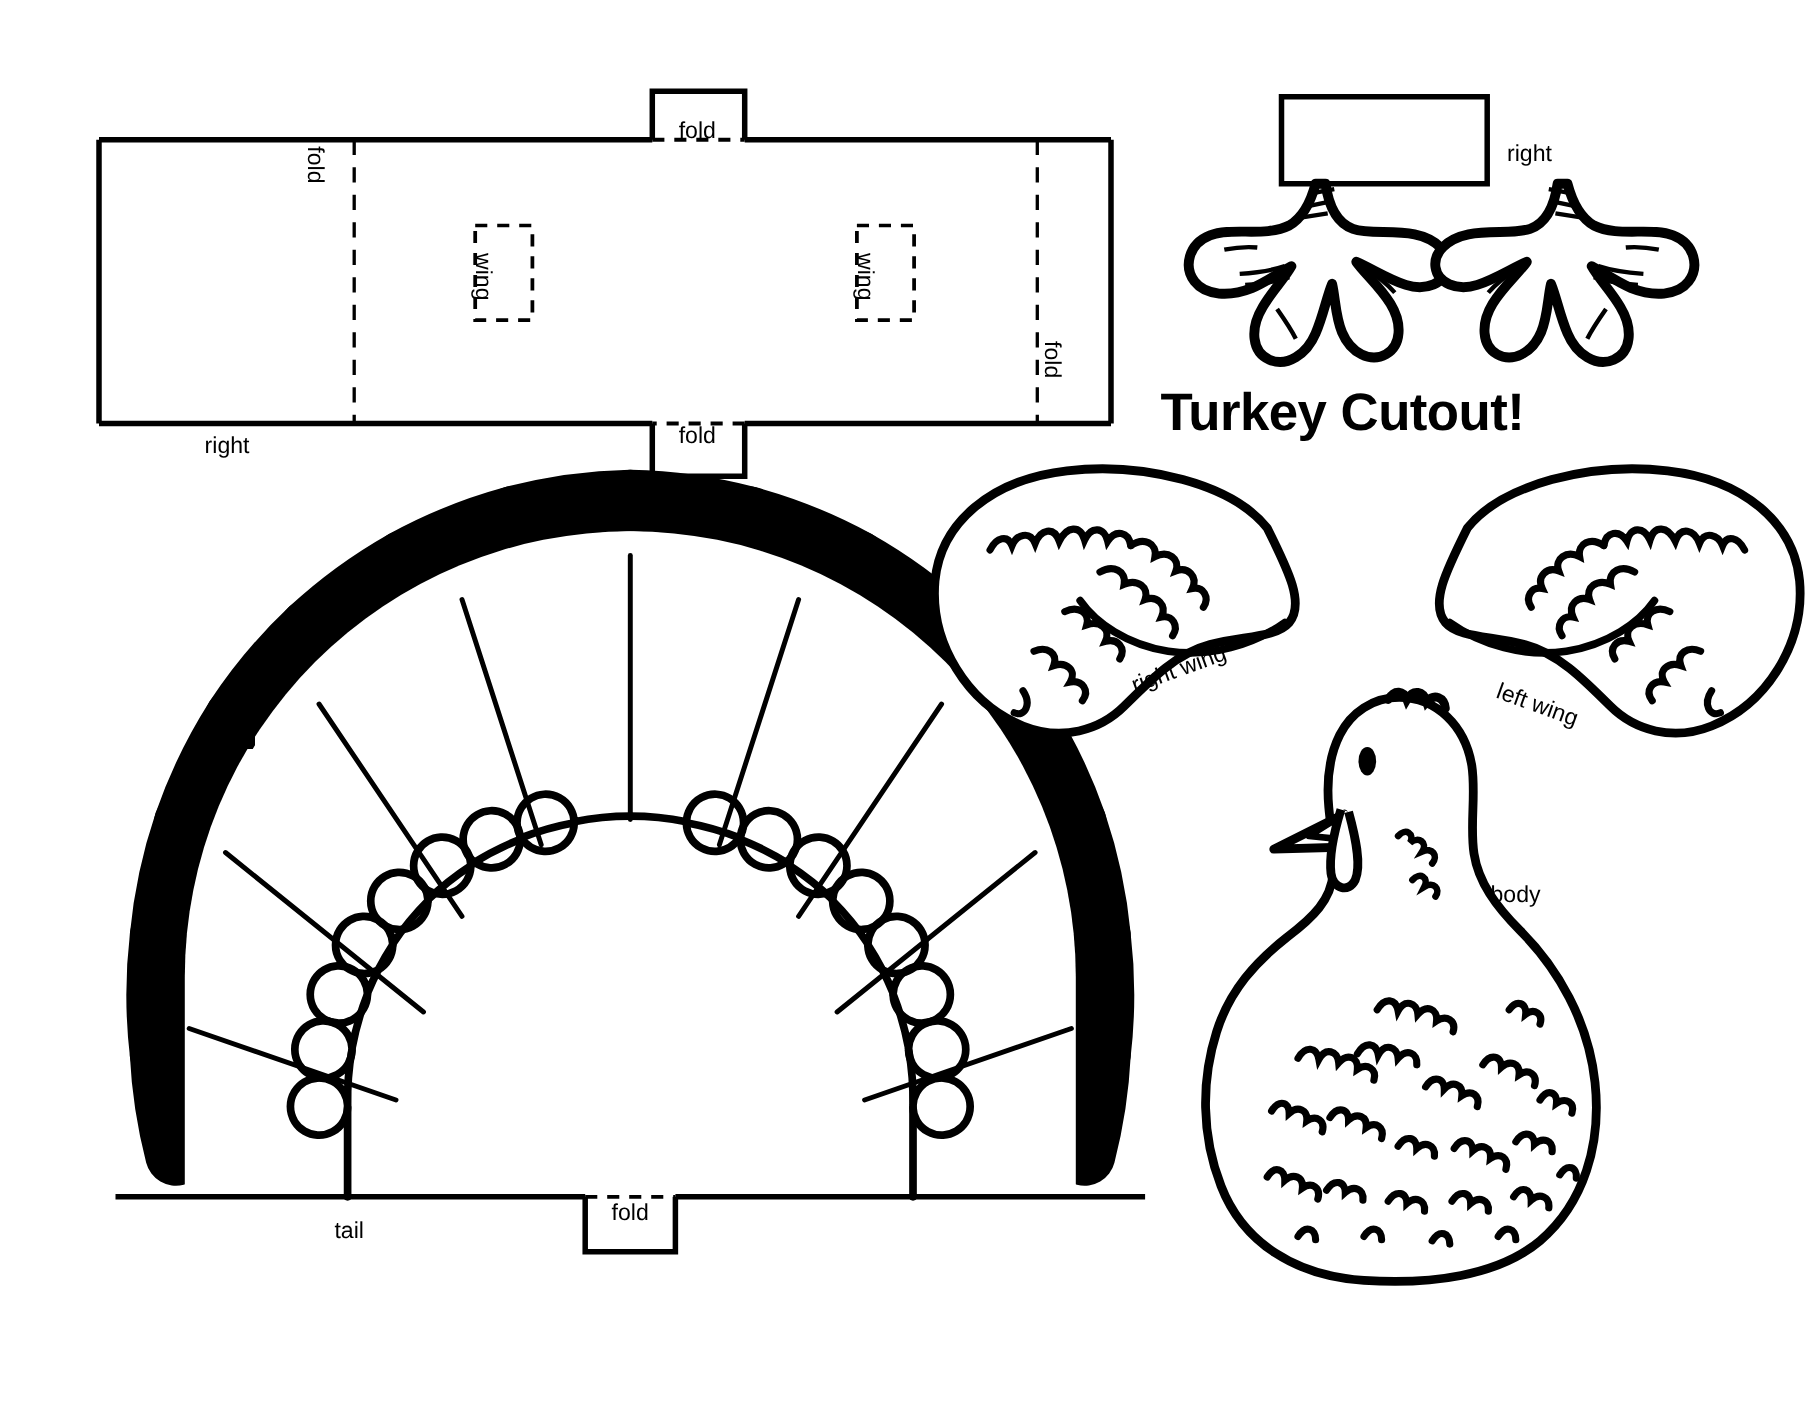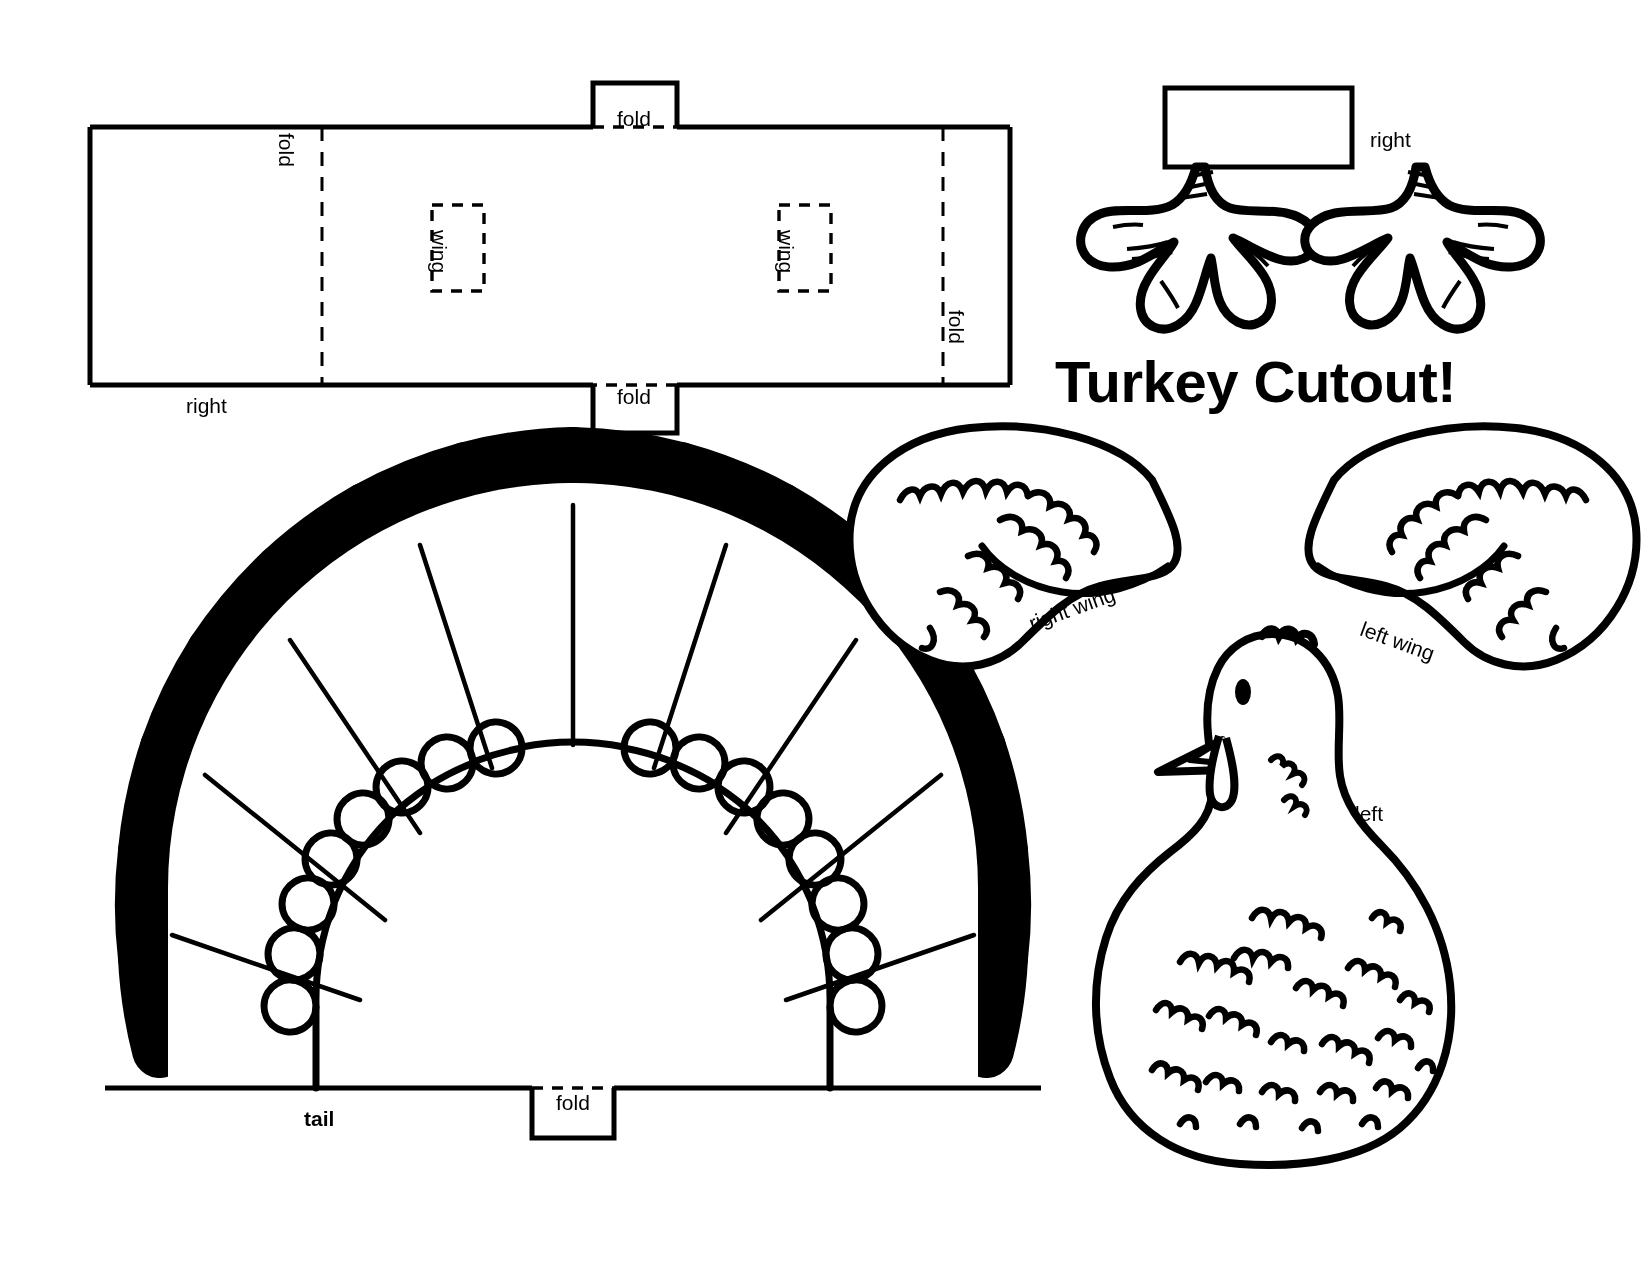"Turkey Cutout!" .title { font-size: 58px -> 48px }
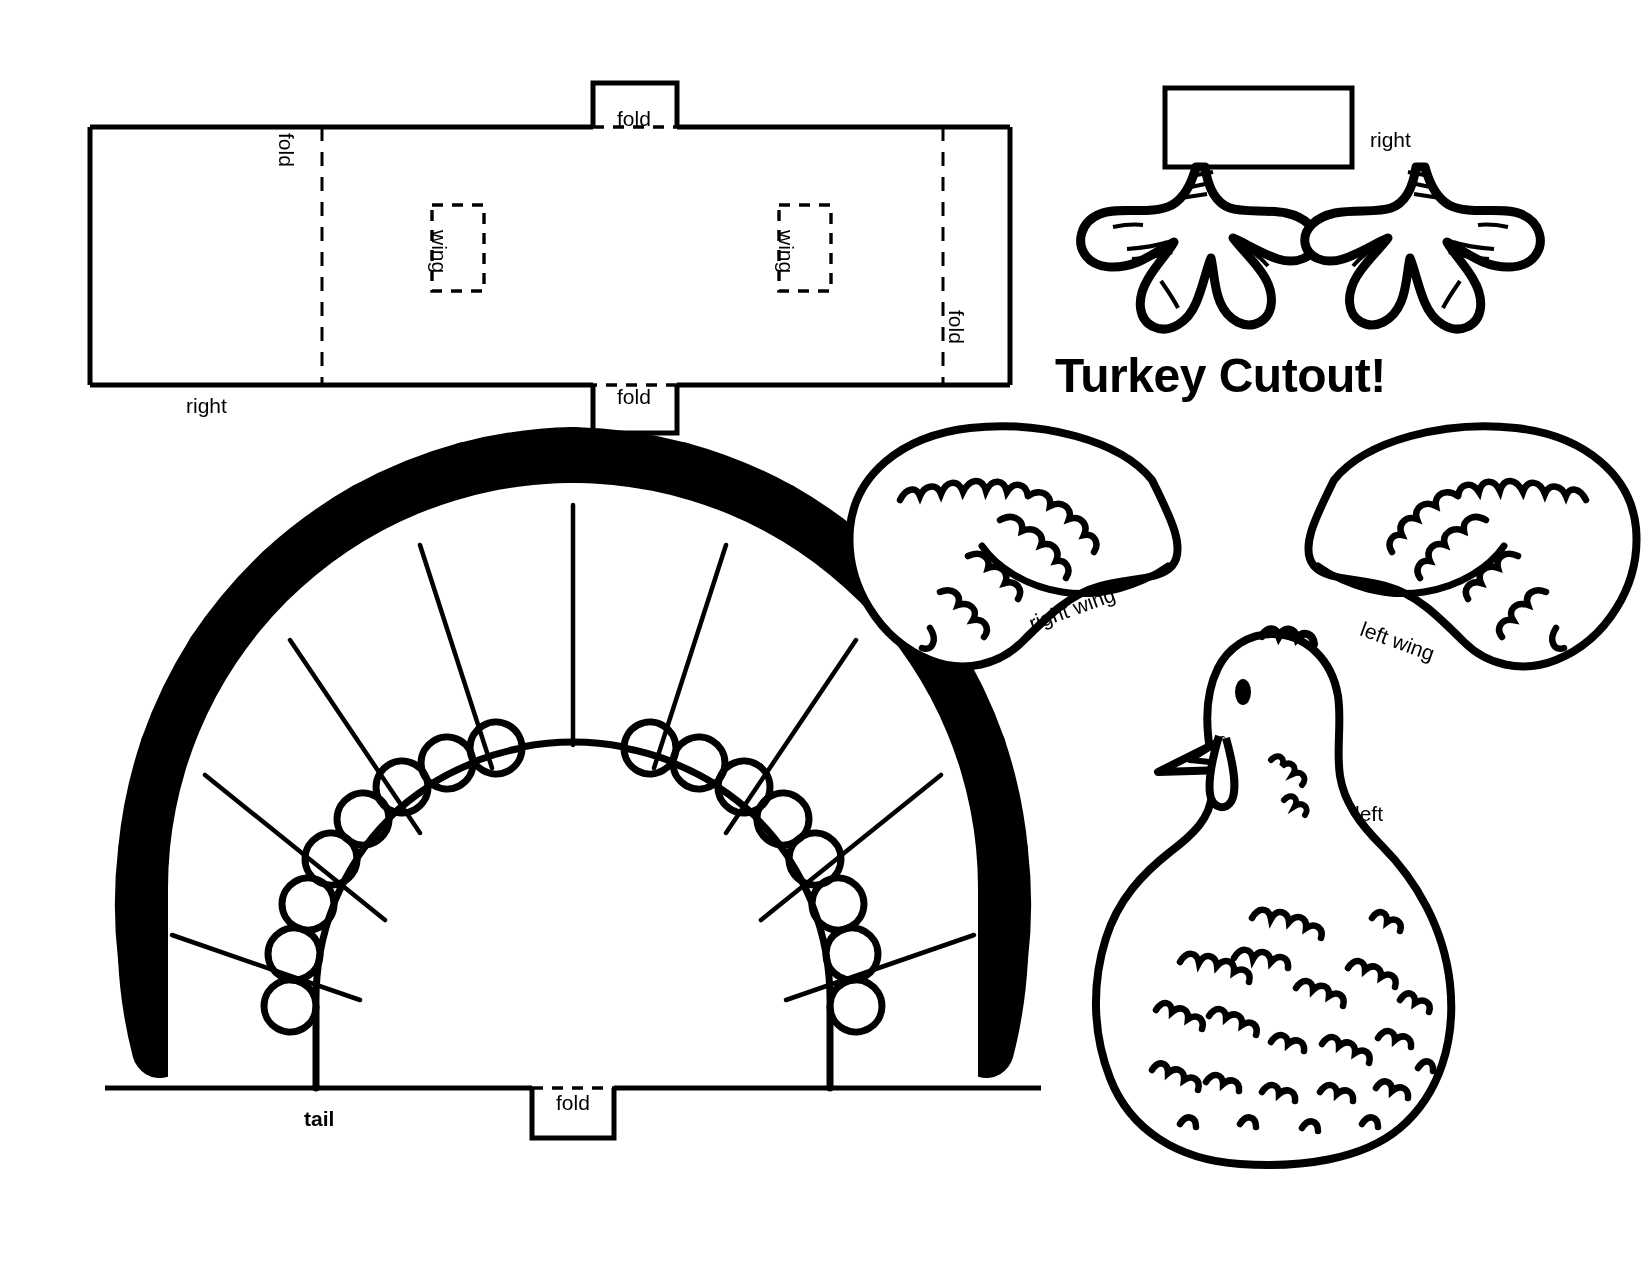"left" div.lbl { text: left -> body }
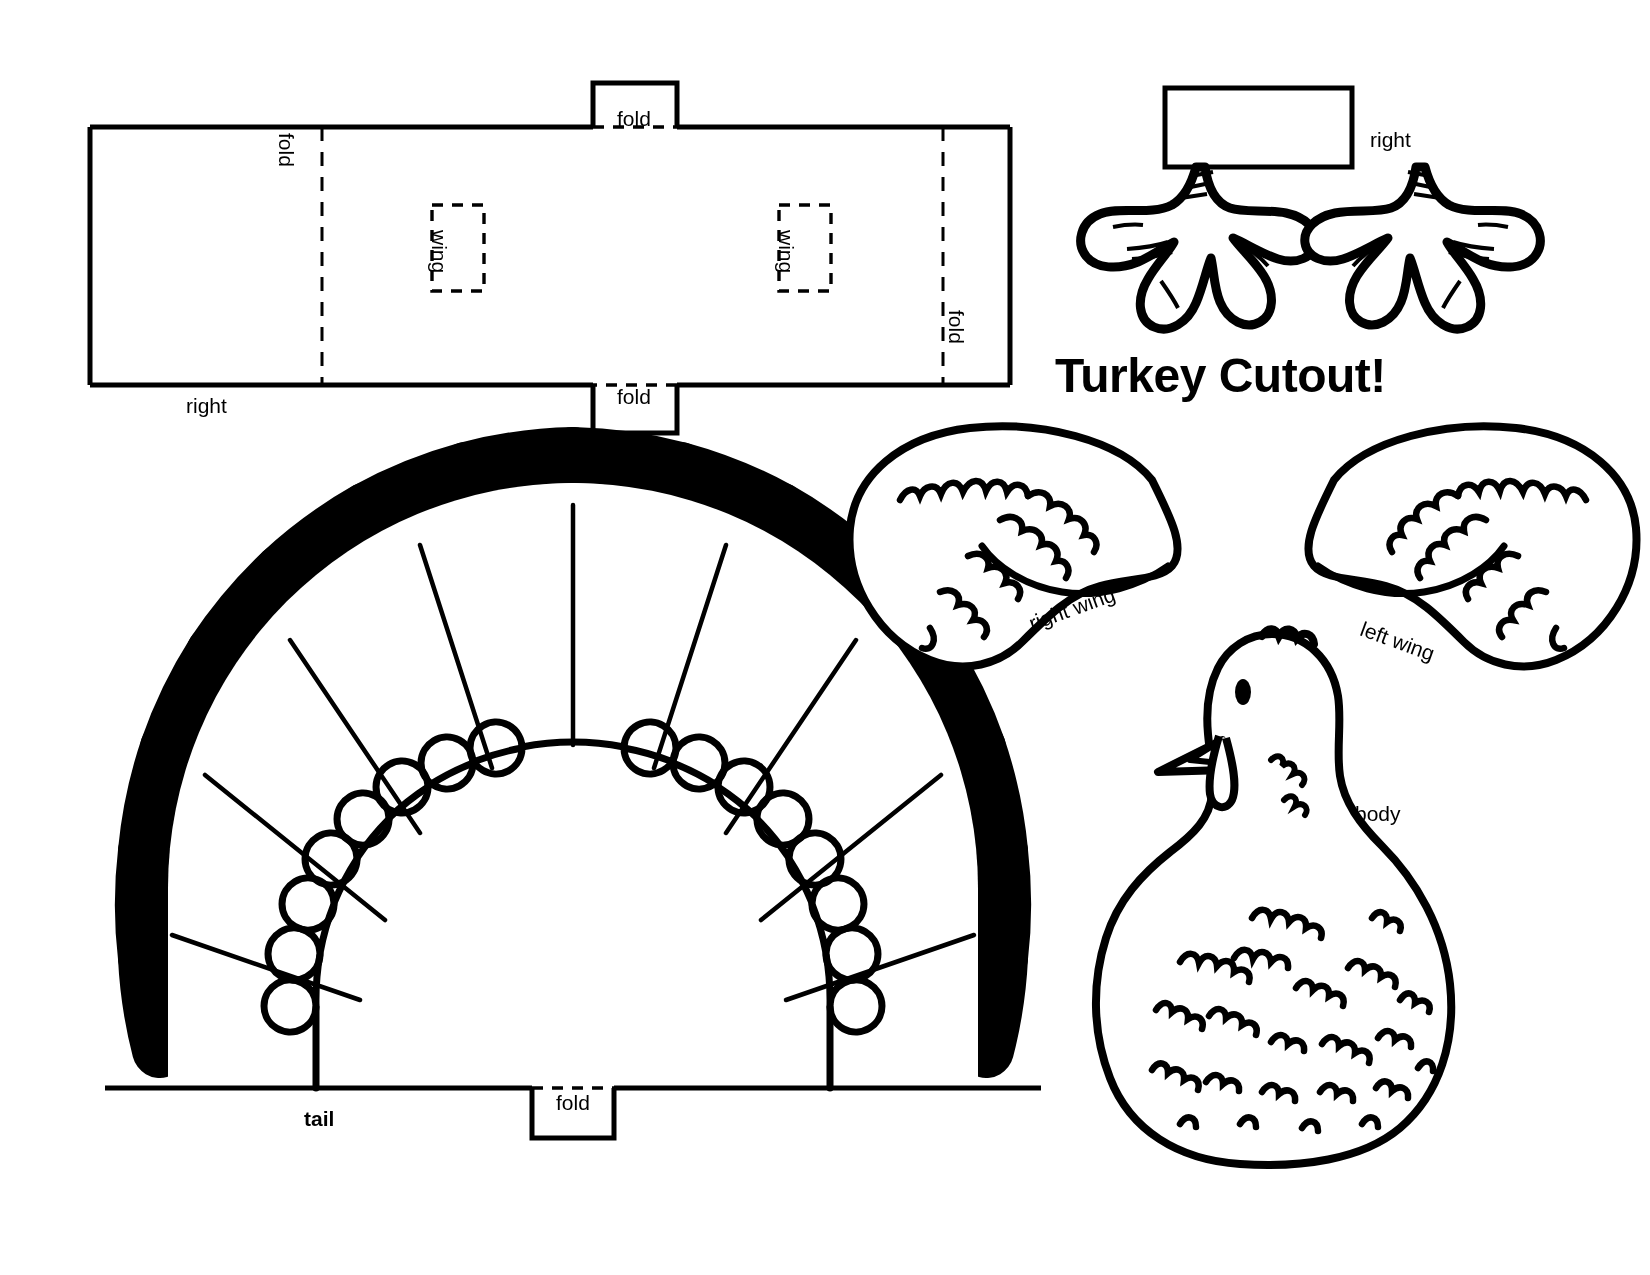"tail" div.lbl { font-weight: bold -> none }
